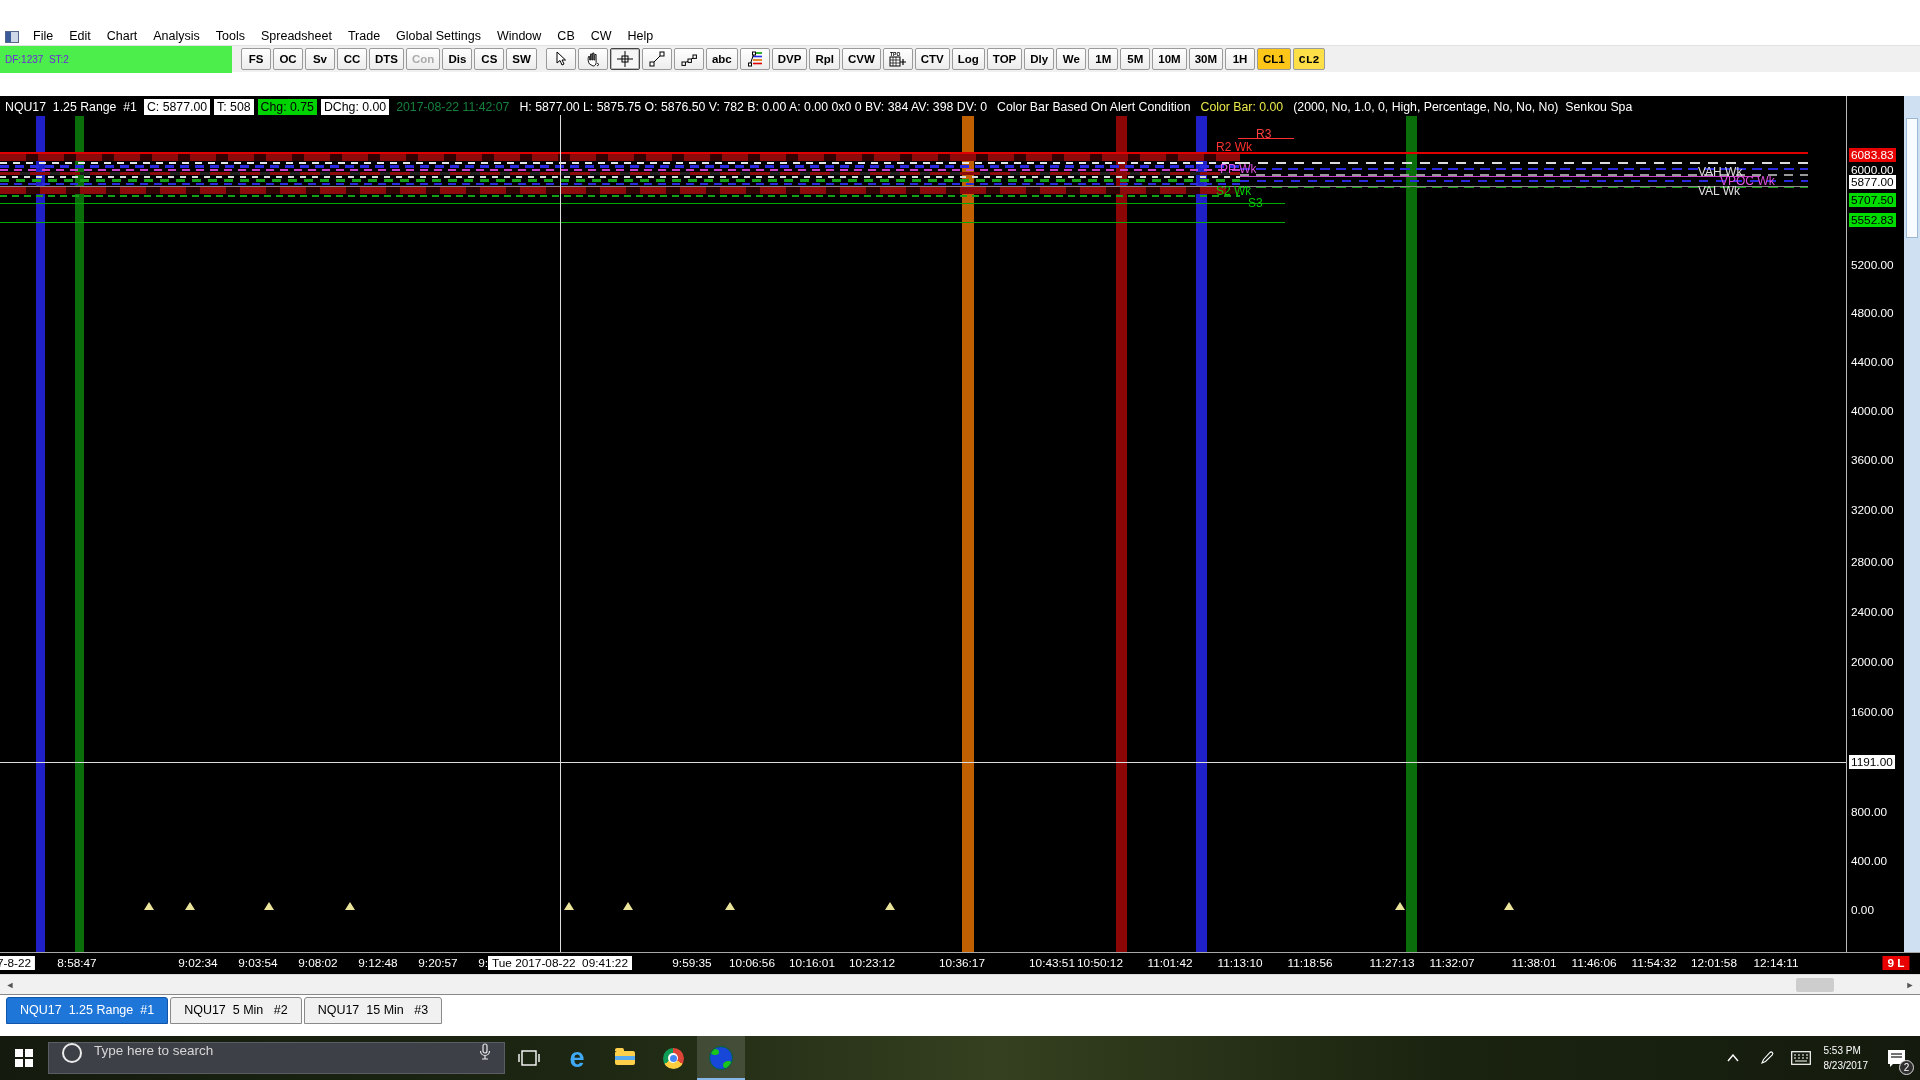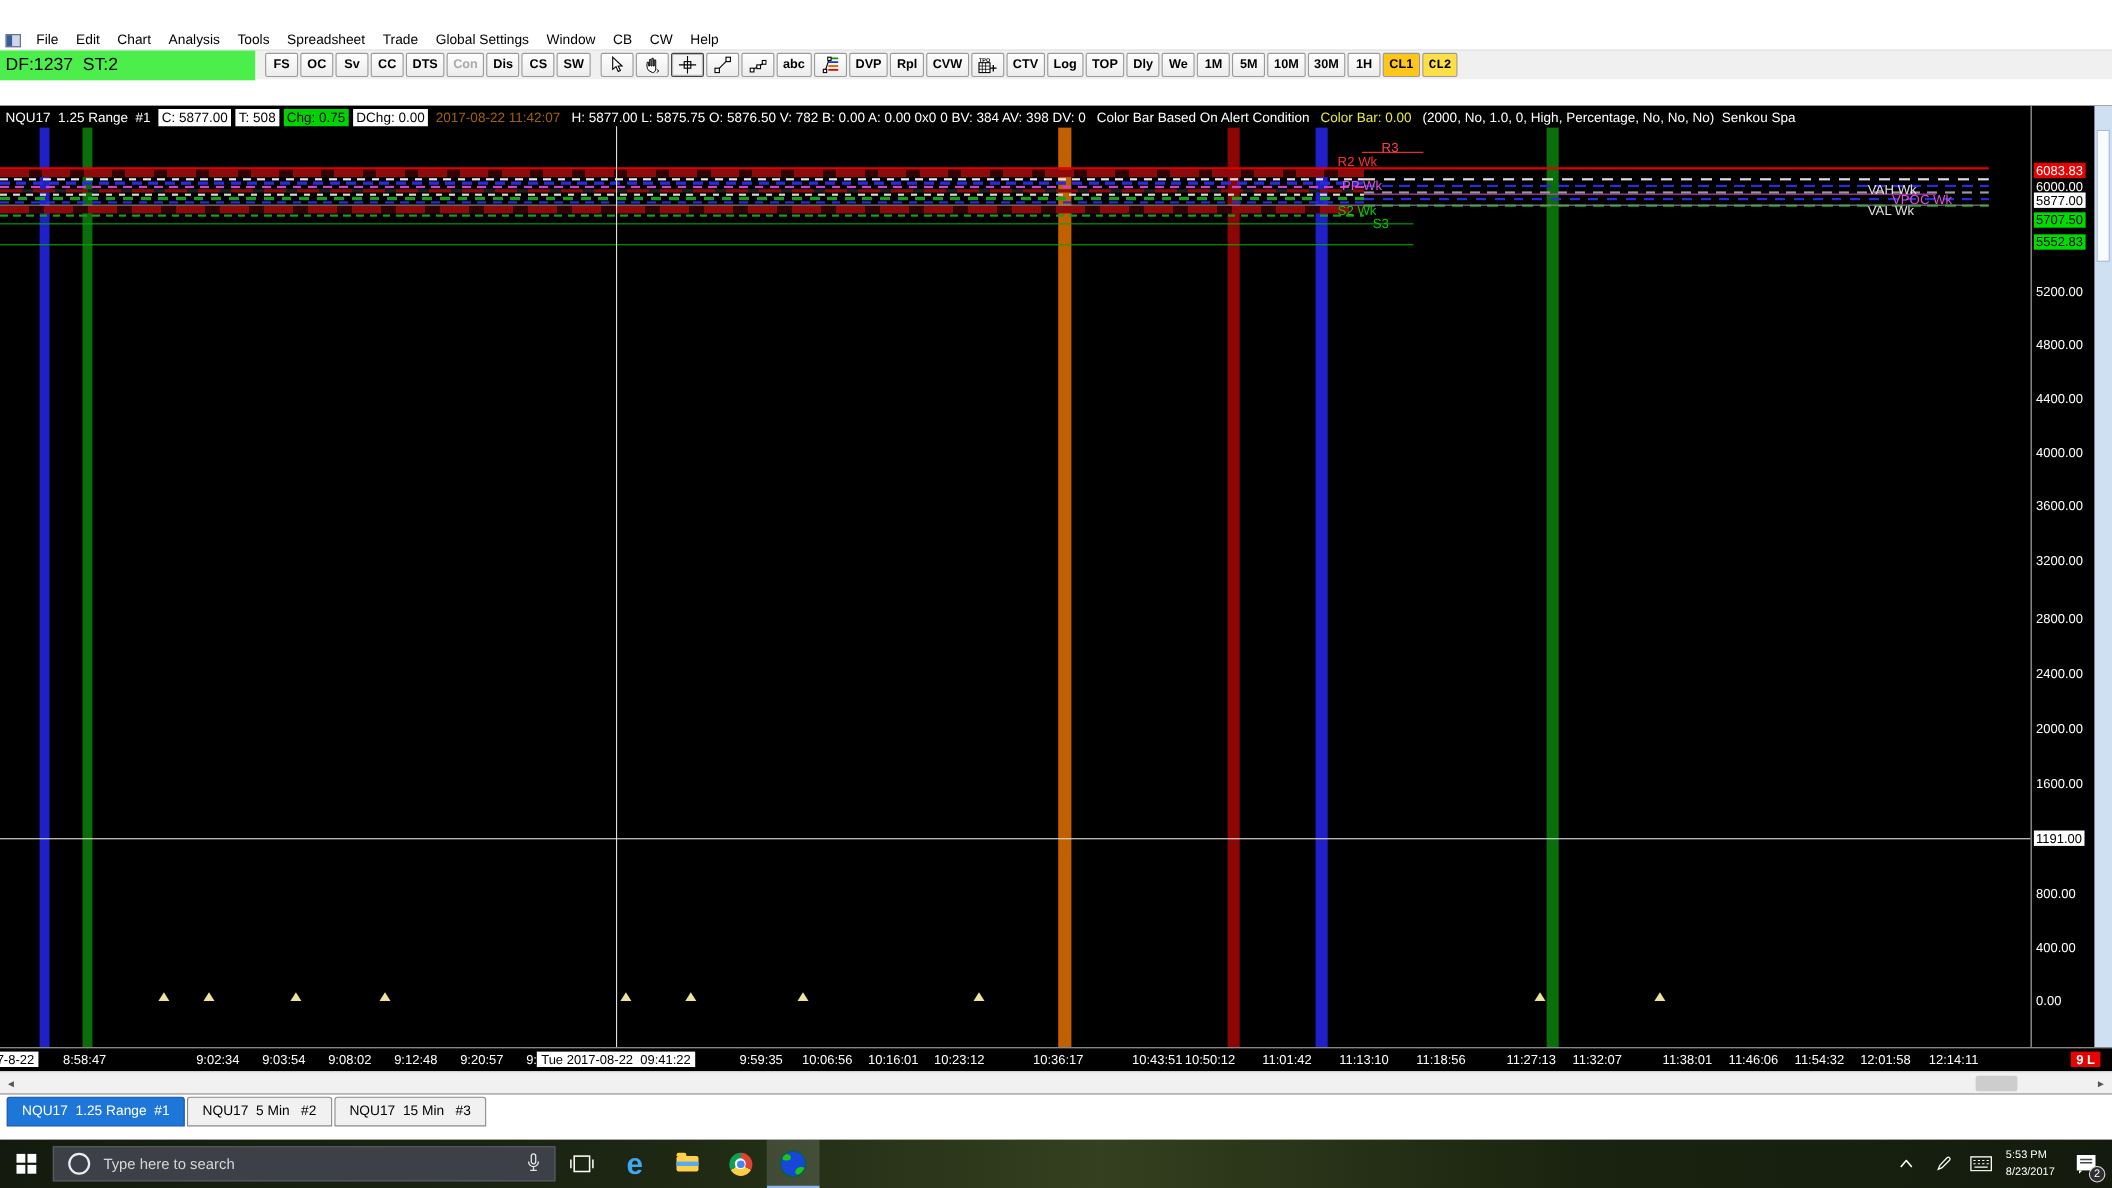"DF:1237 ST:2" .dfstatus { color: #000000 -> #6d28d9; font-size: 16px -> 10px }
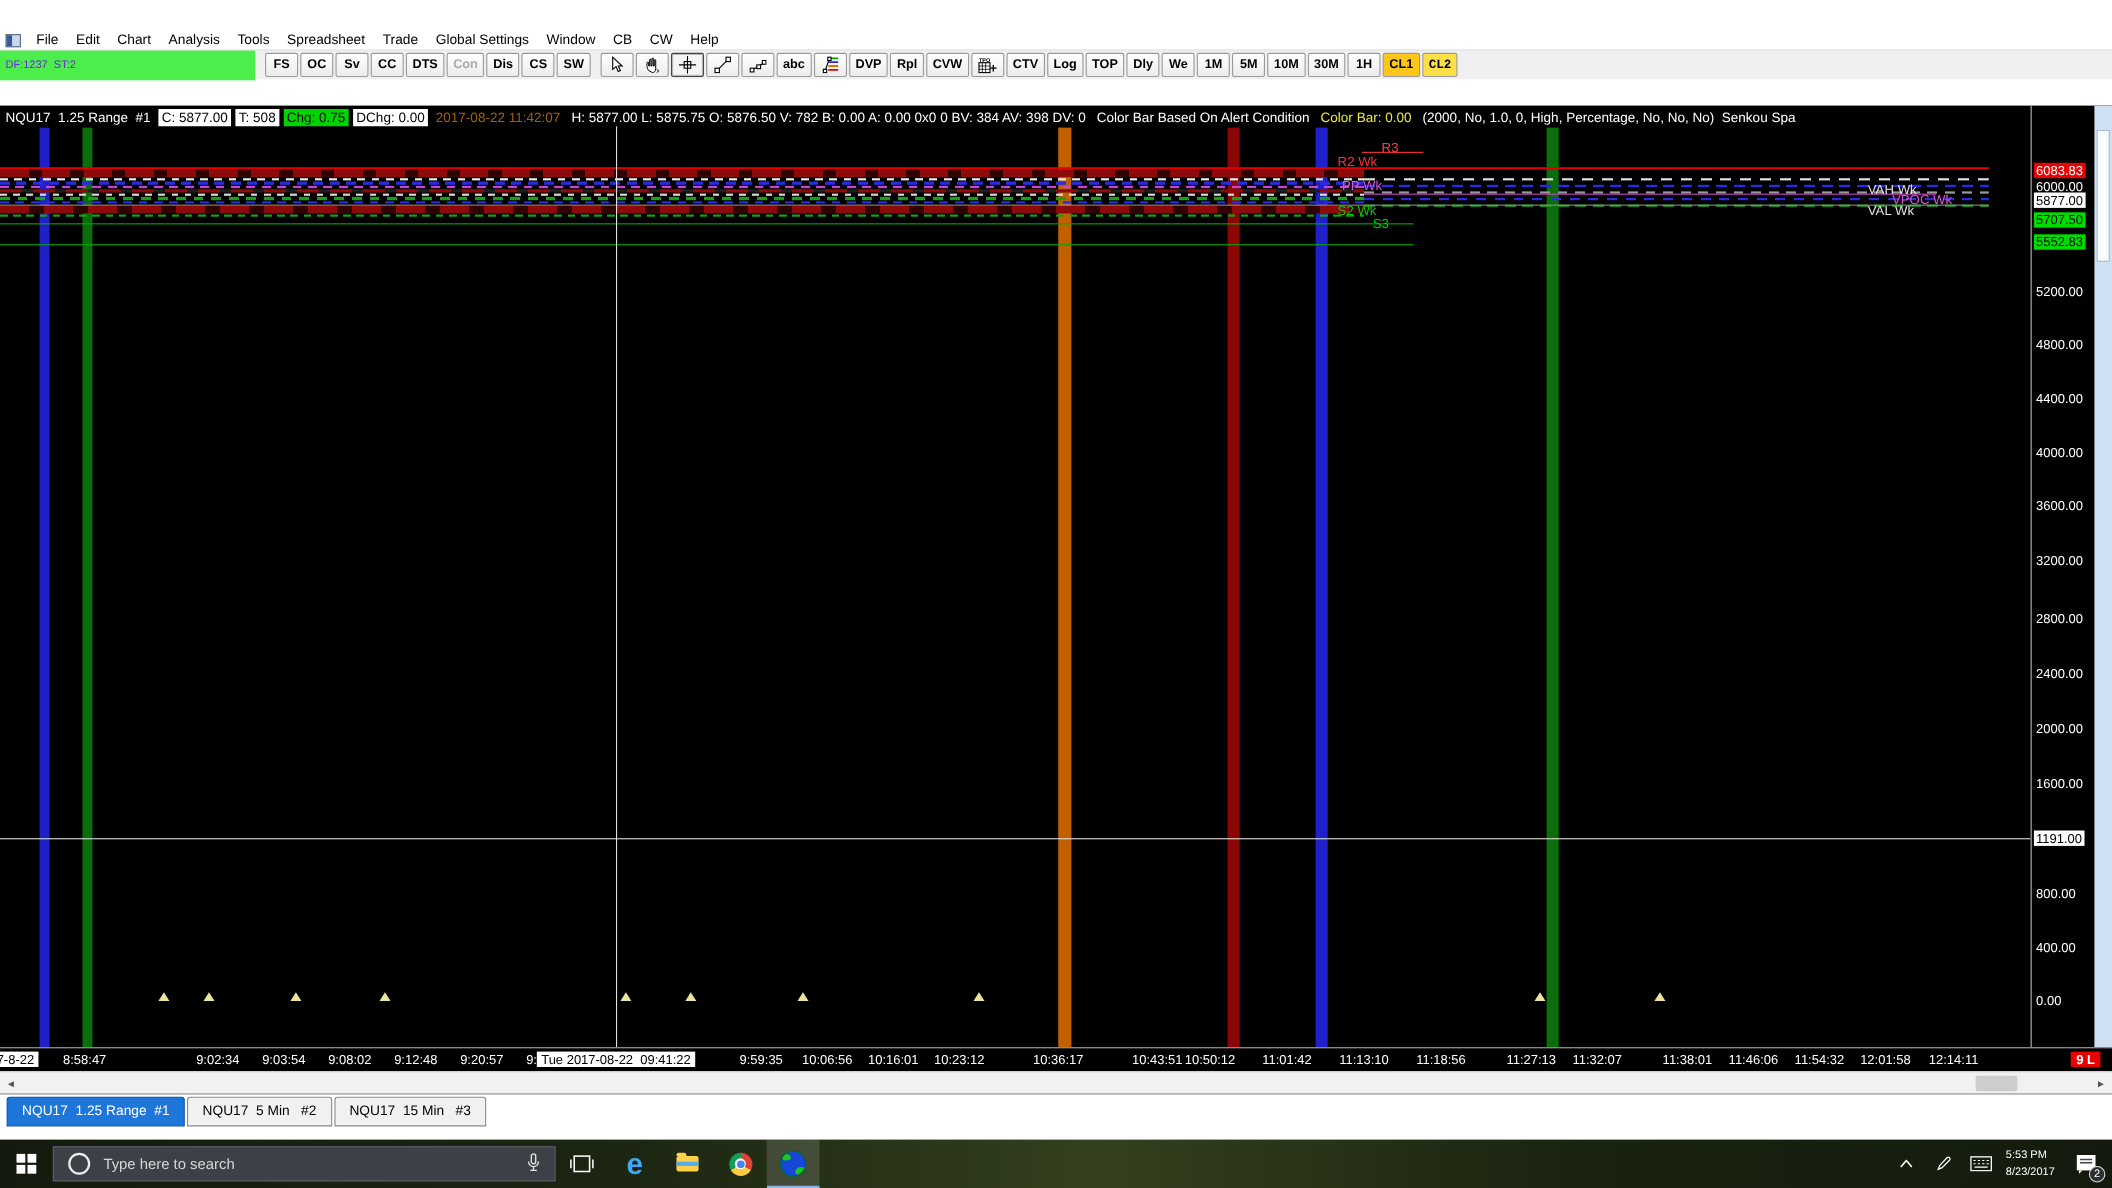"2017-08-22 11:42:07" span.hseg { color: #a16207 -> #15803d }
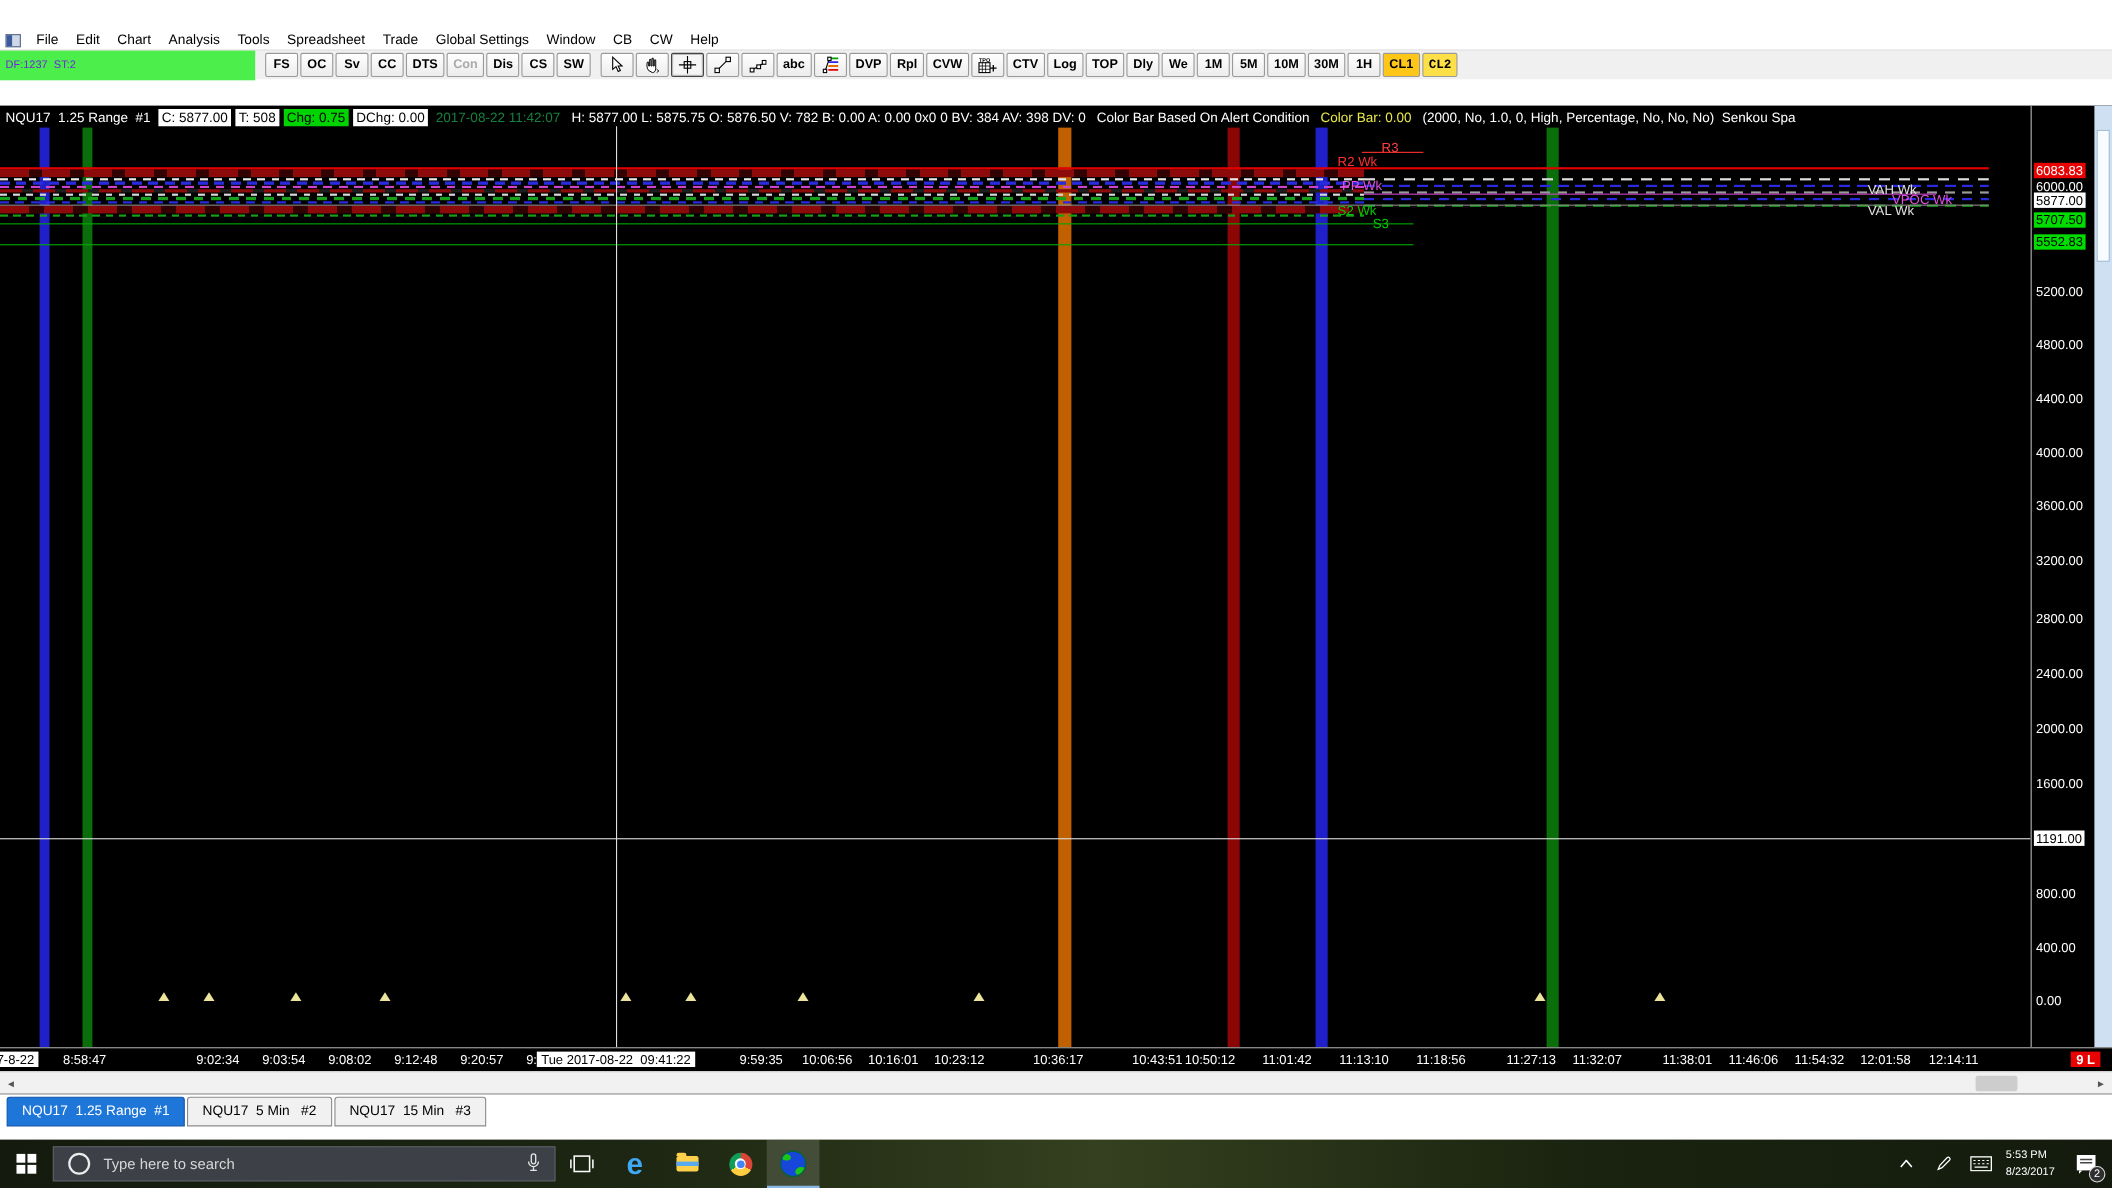"Type here to search" .tb-search { align-items: center -> none }
